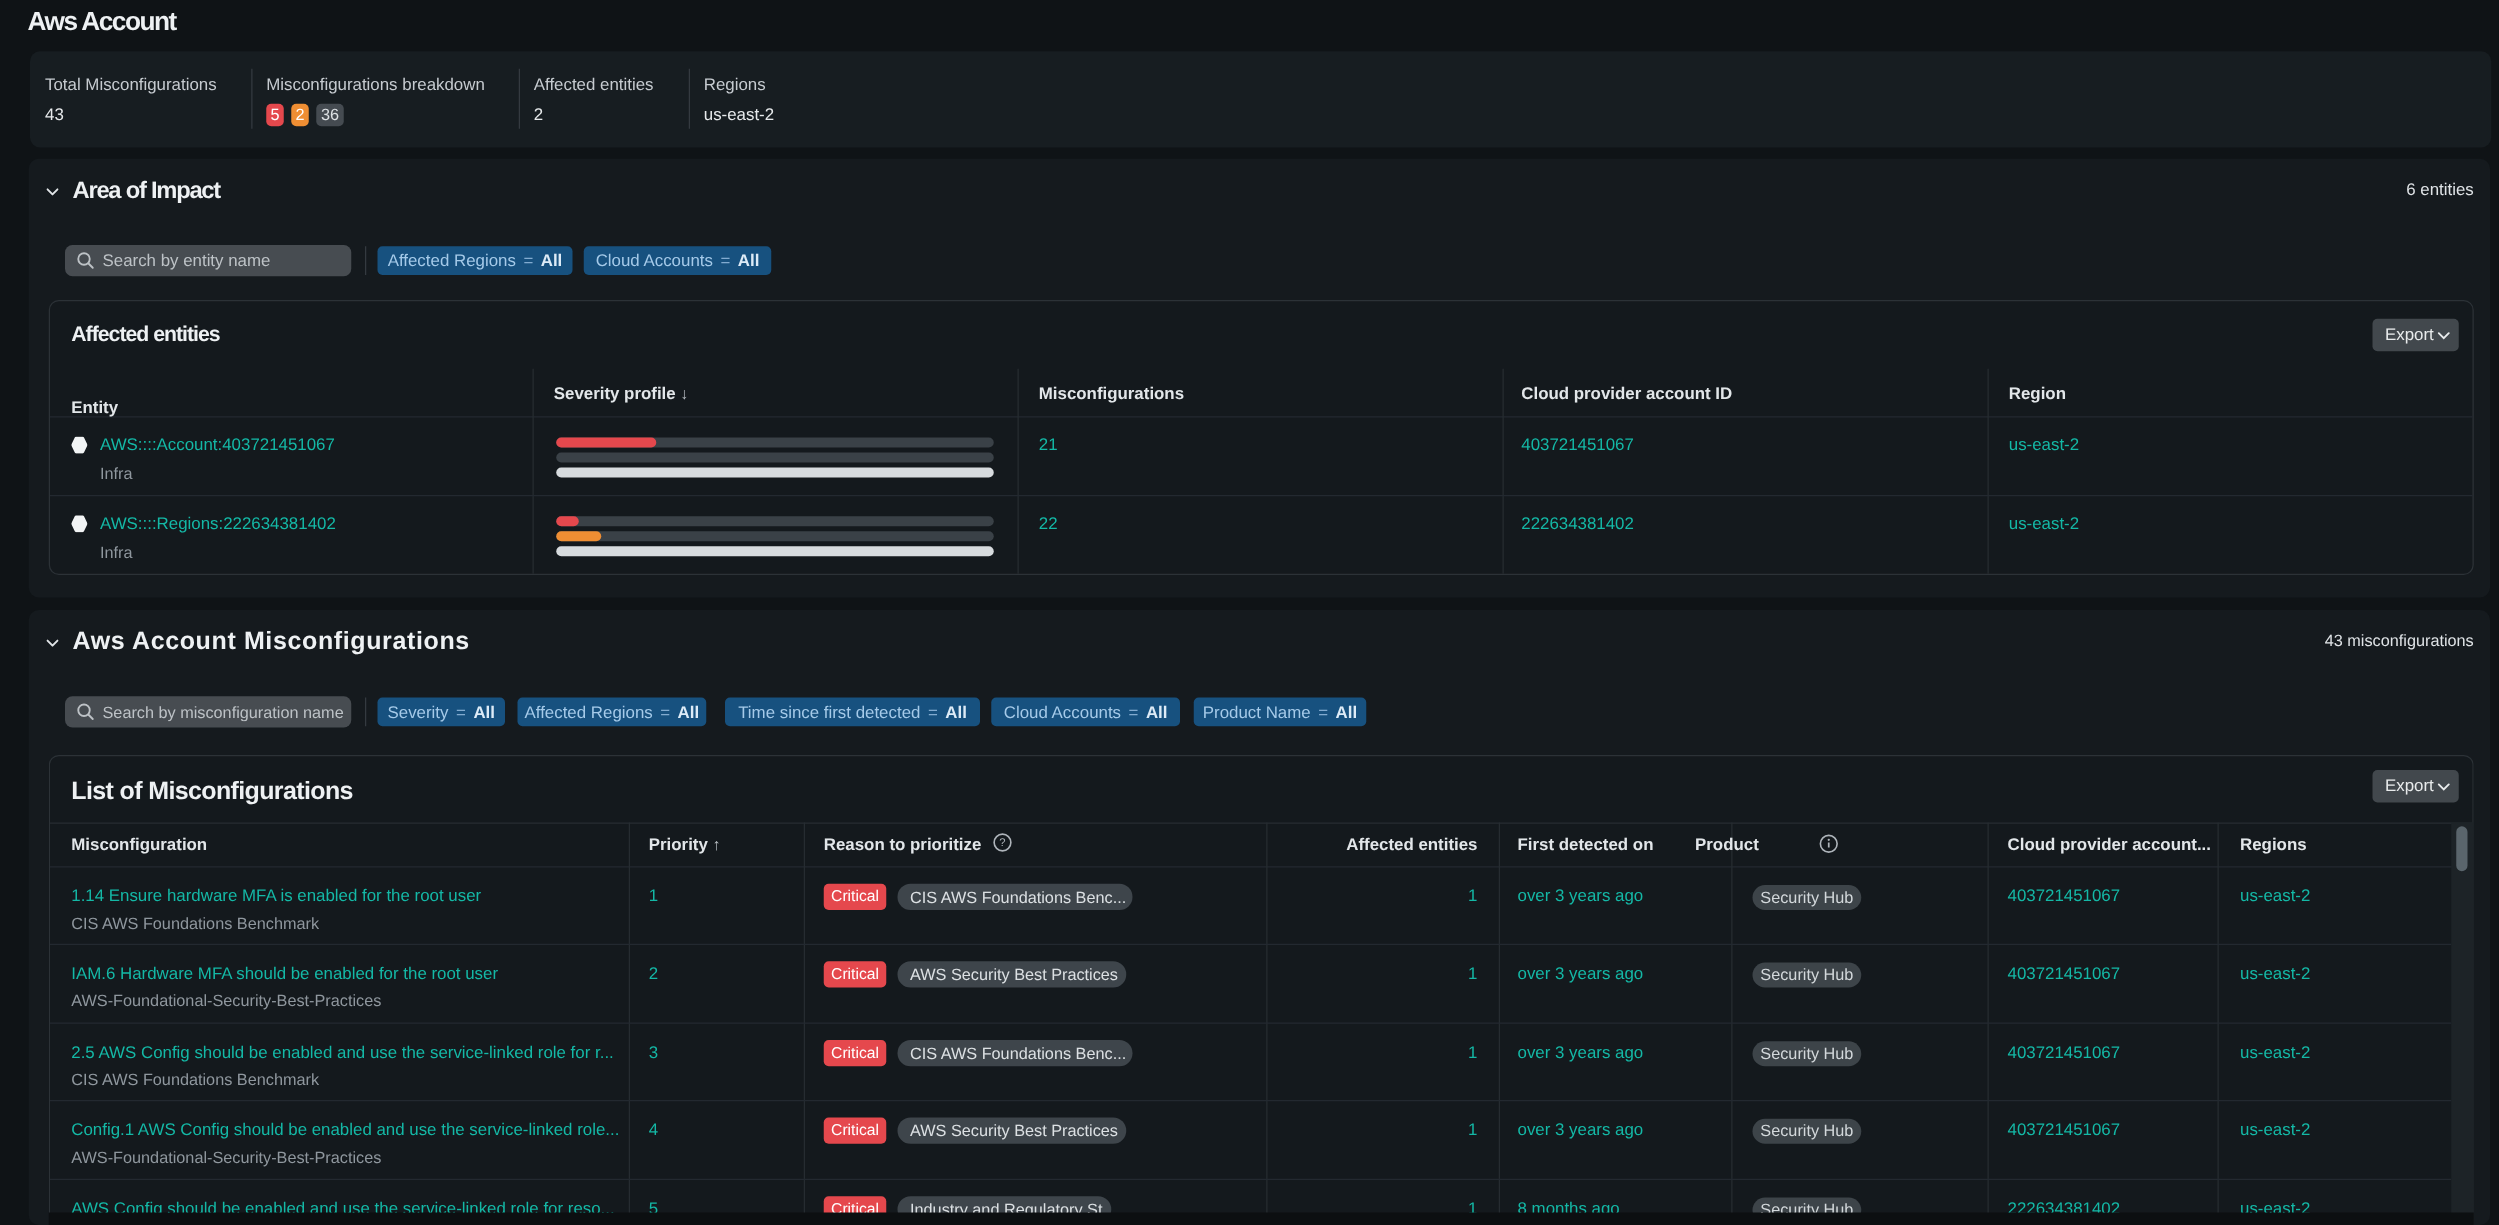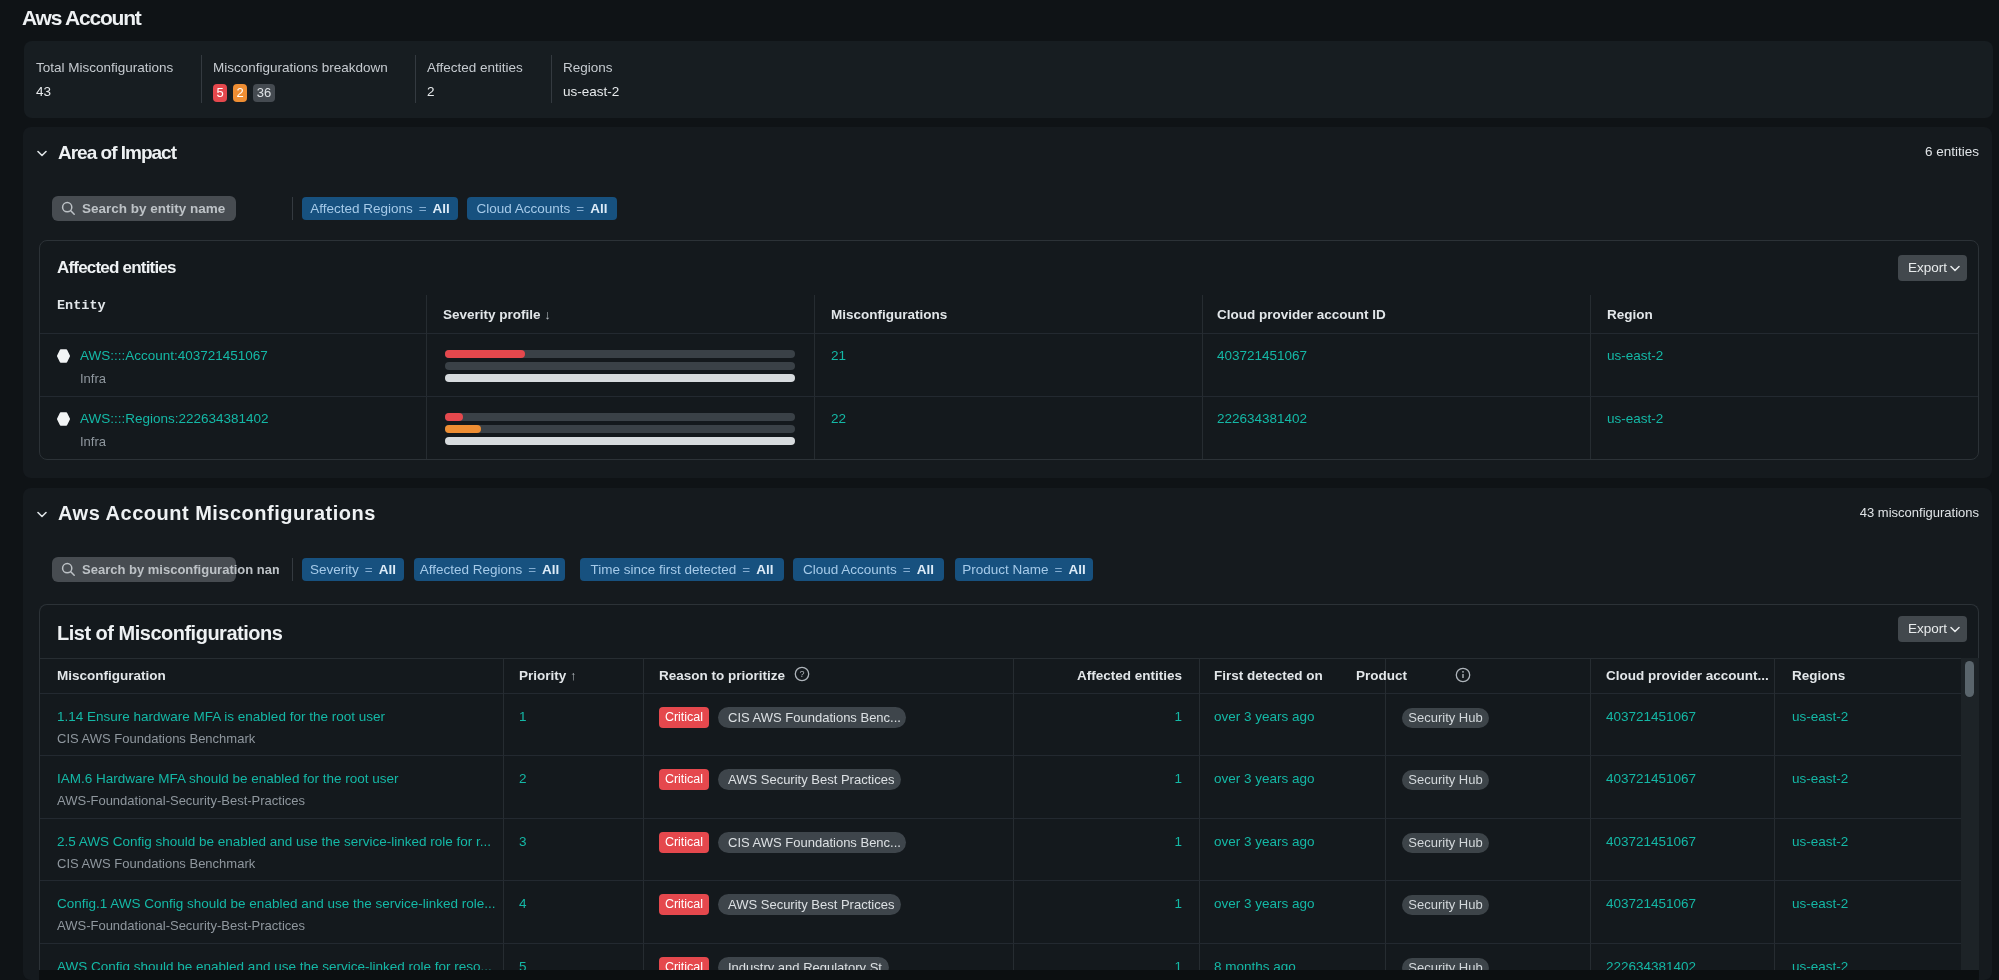"Search by entity name" .search { font-weight: bold -> none; width: 184px -> 229px }
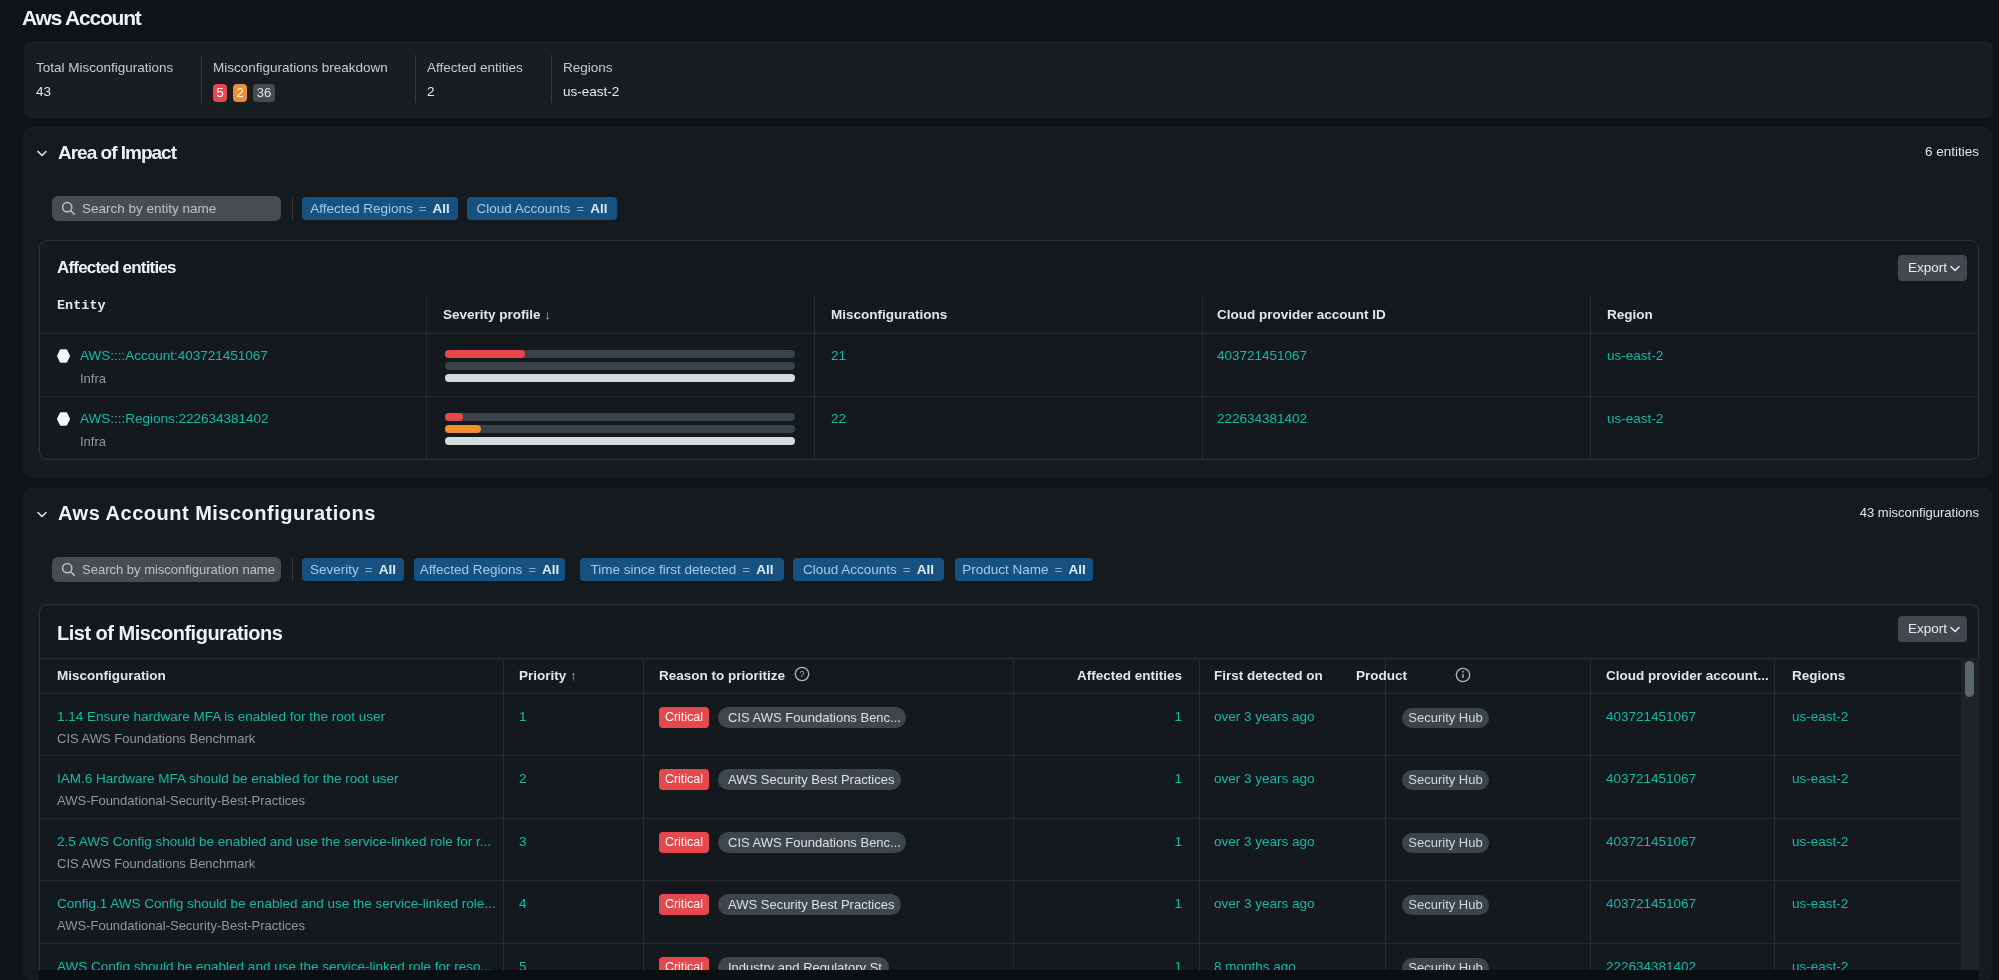"Entity" div.abs { font-family: Liberation Mono, monospace -> none; top: 298px -> 318px }
